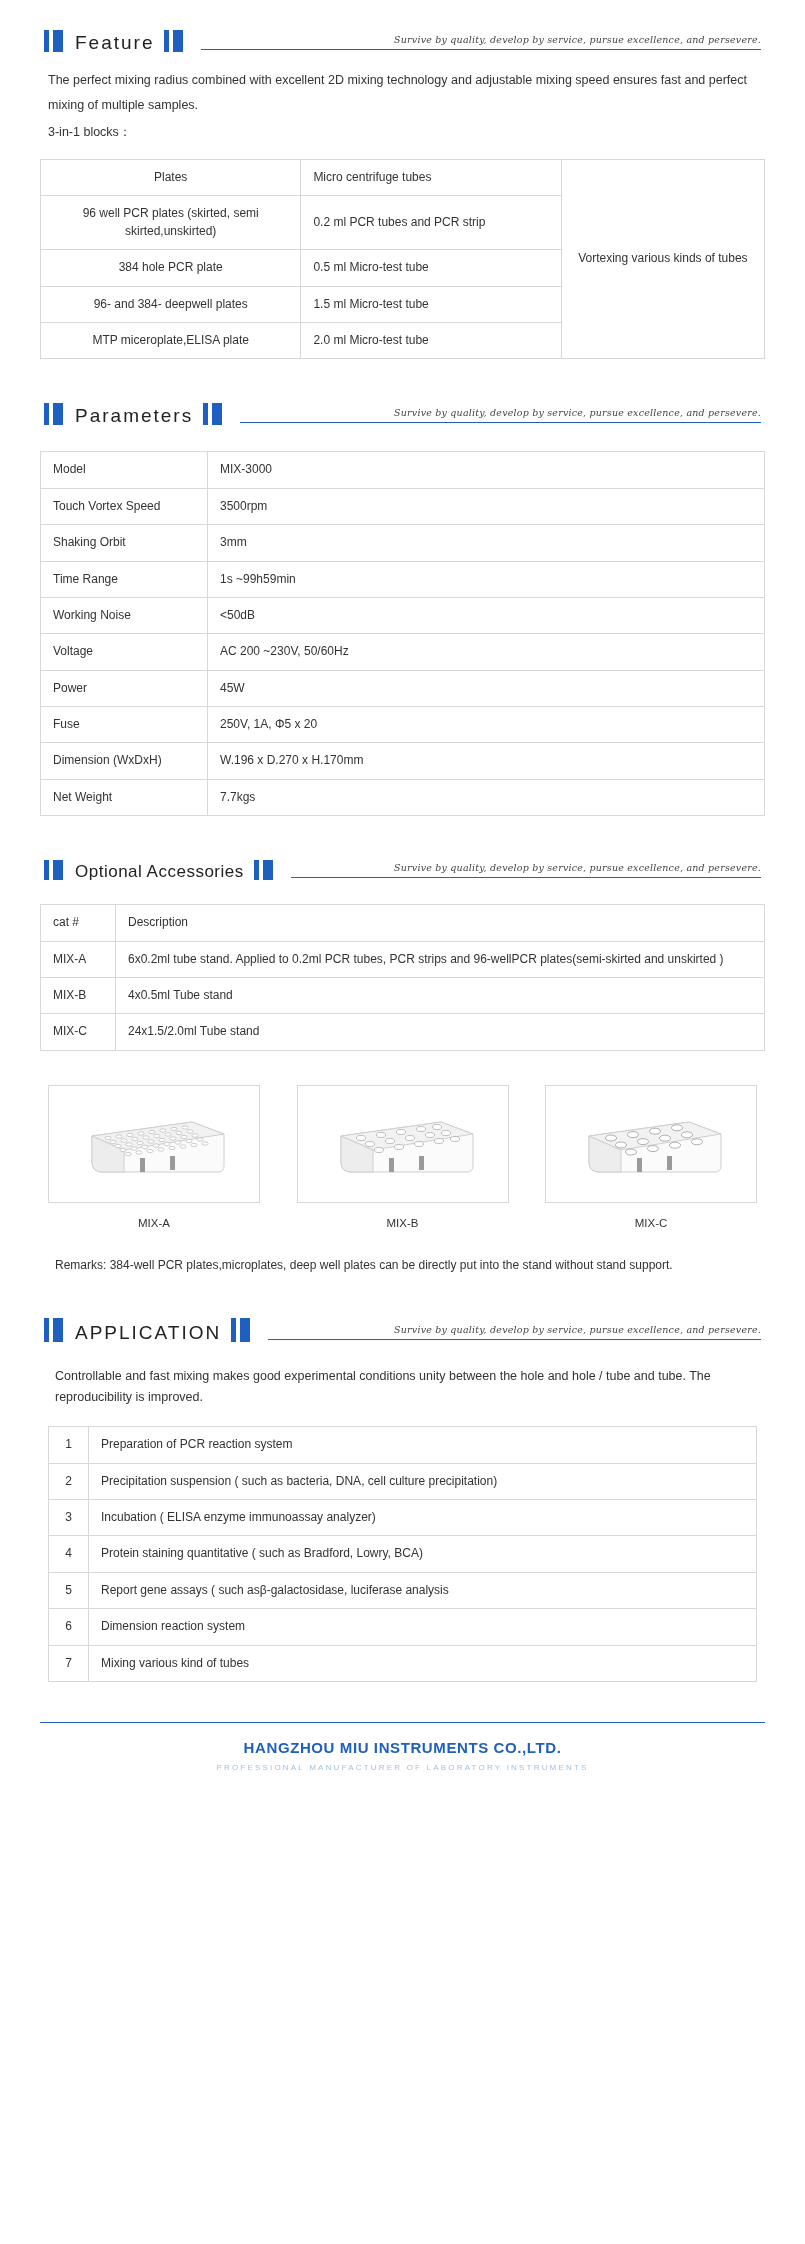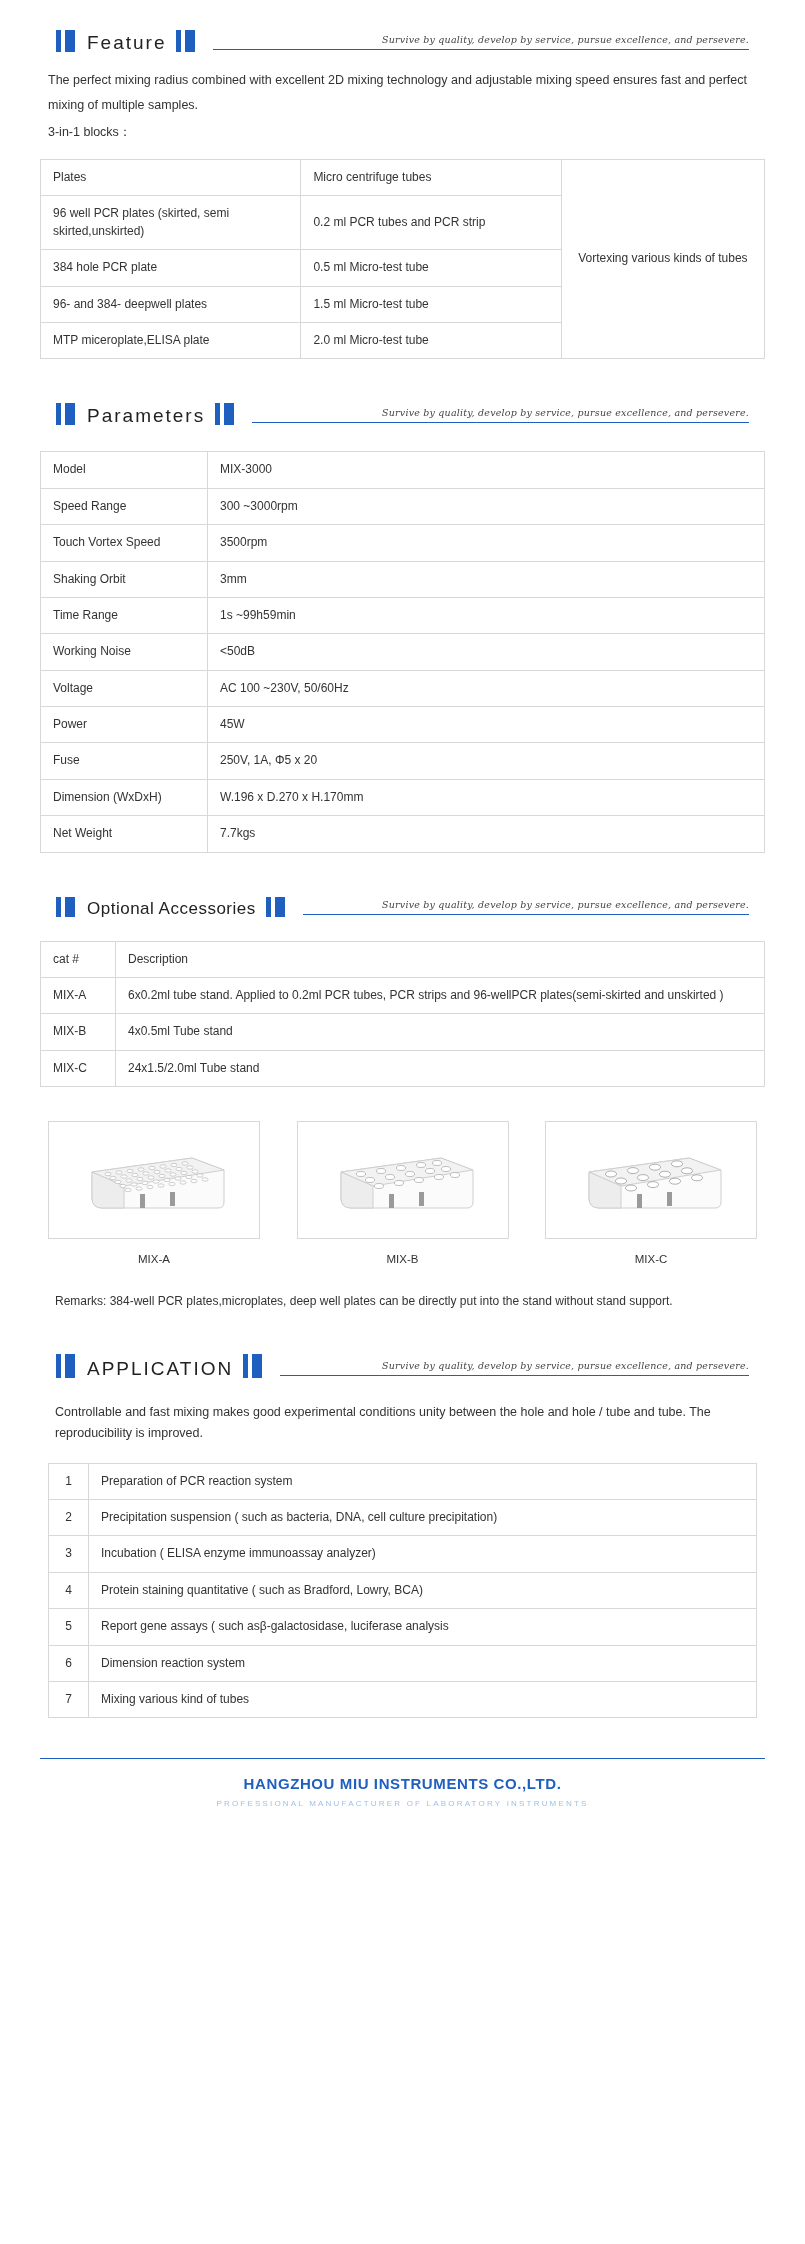"Feature" .section-head { padding: 0 56px -> 0 44px }
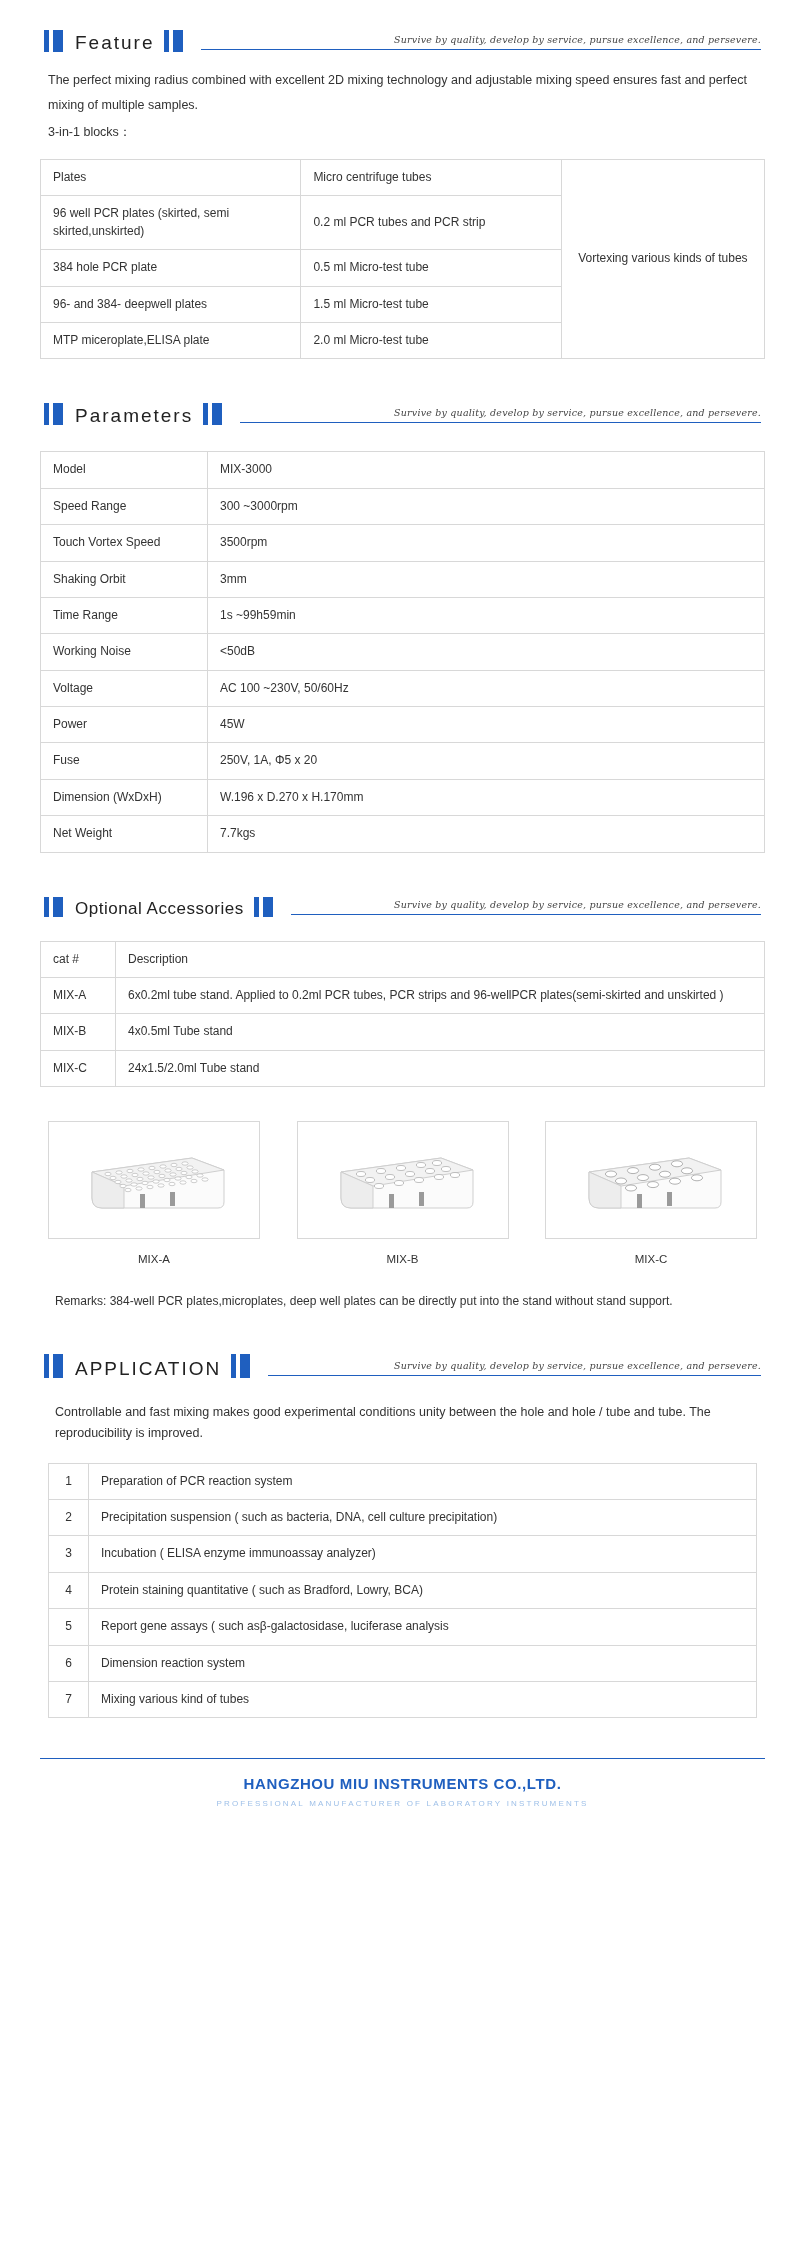"Plates" .feature-tbl .col1 { text-align: none -> center }
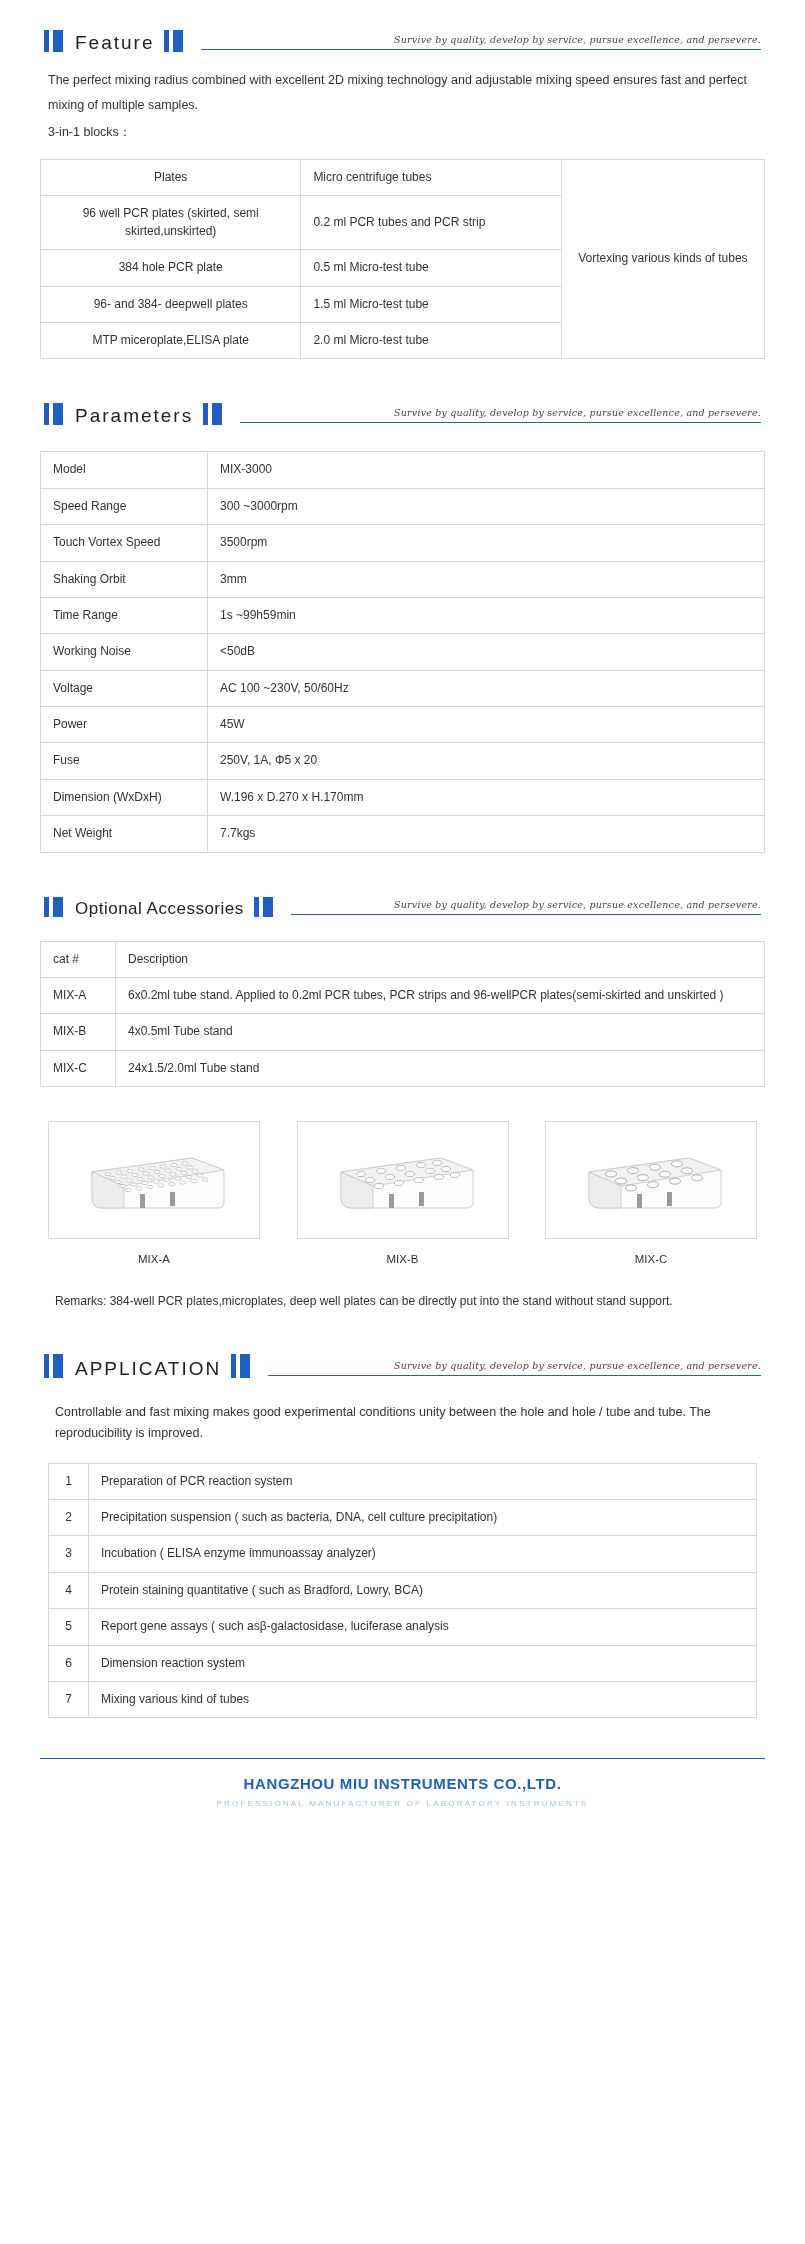"Speed Range" tr { html: <tr> <td>Speed Range</td> <td>300 ~3000rpm</td> </tr> -> none }
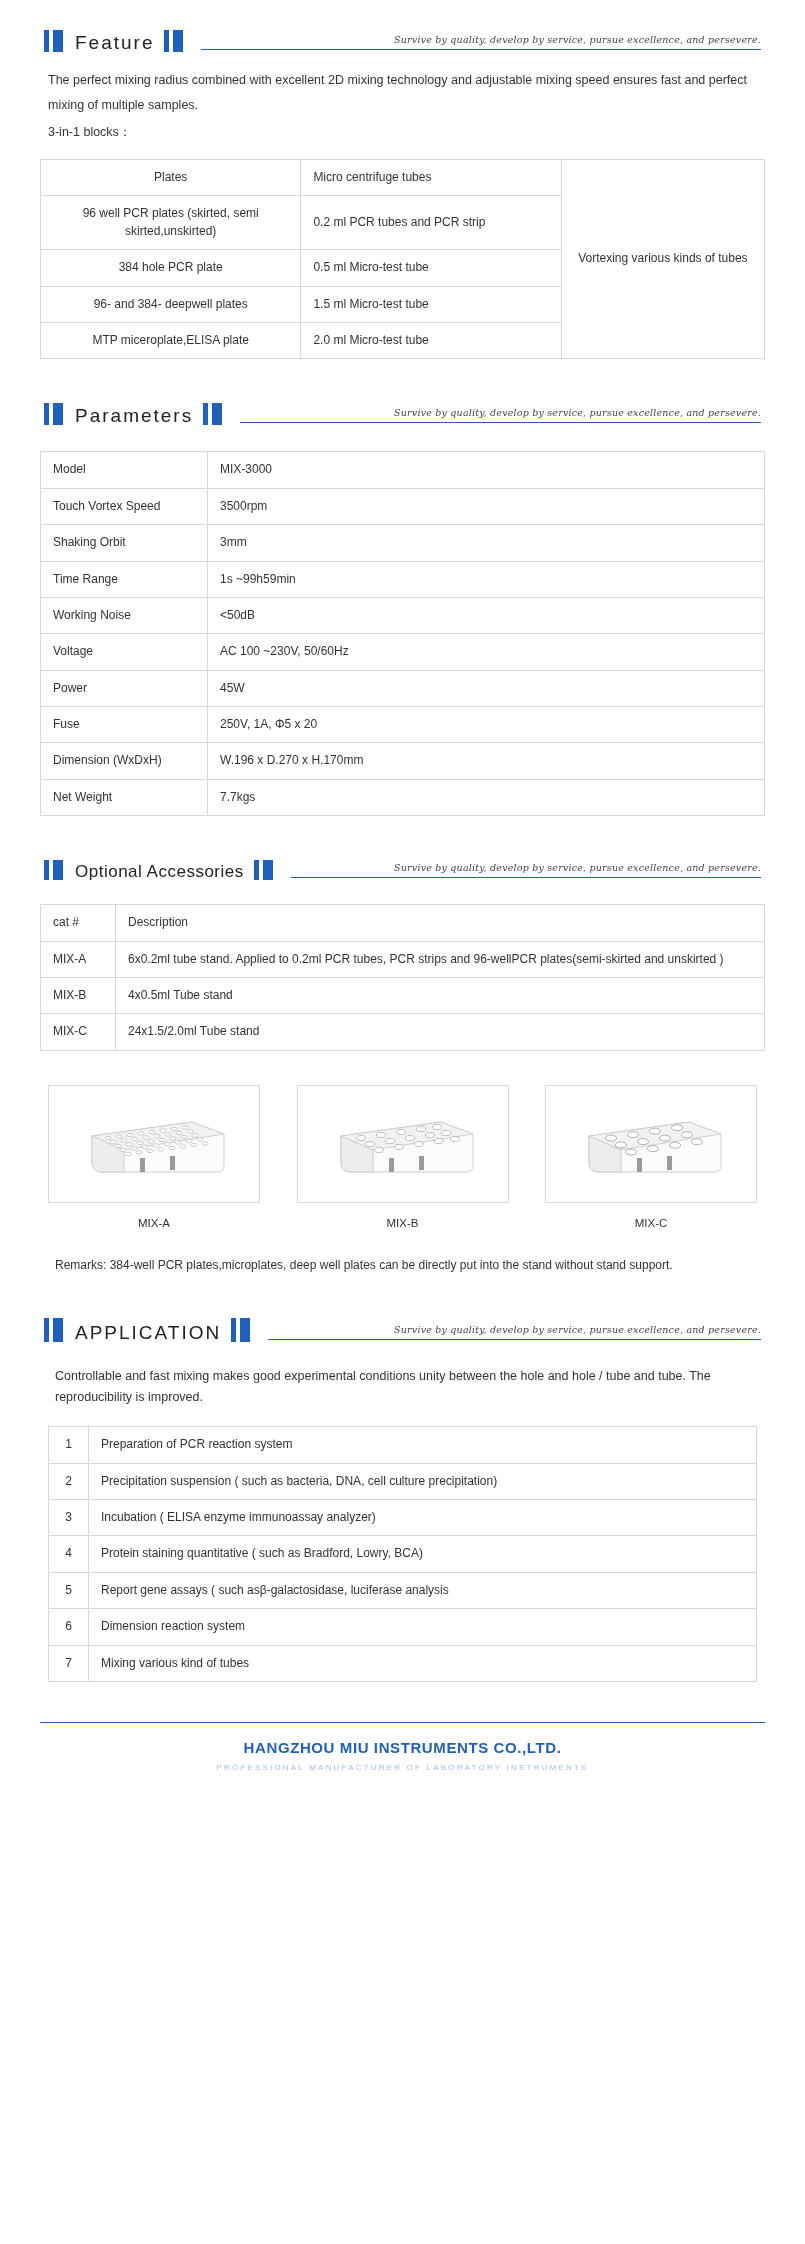"AC 100 ~230V, 50/60Hz" td { text: 100 -> 200 }
